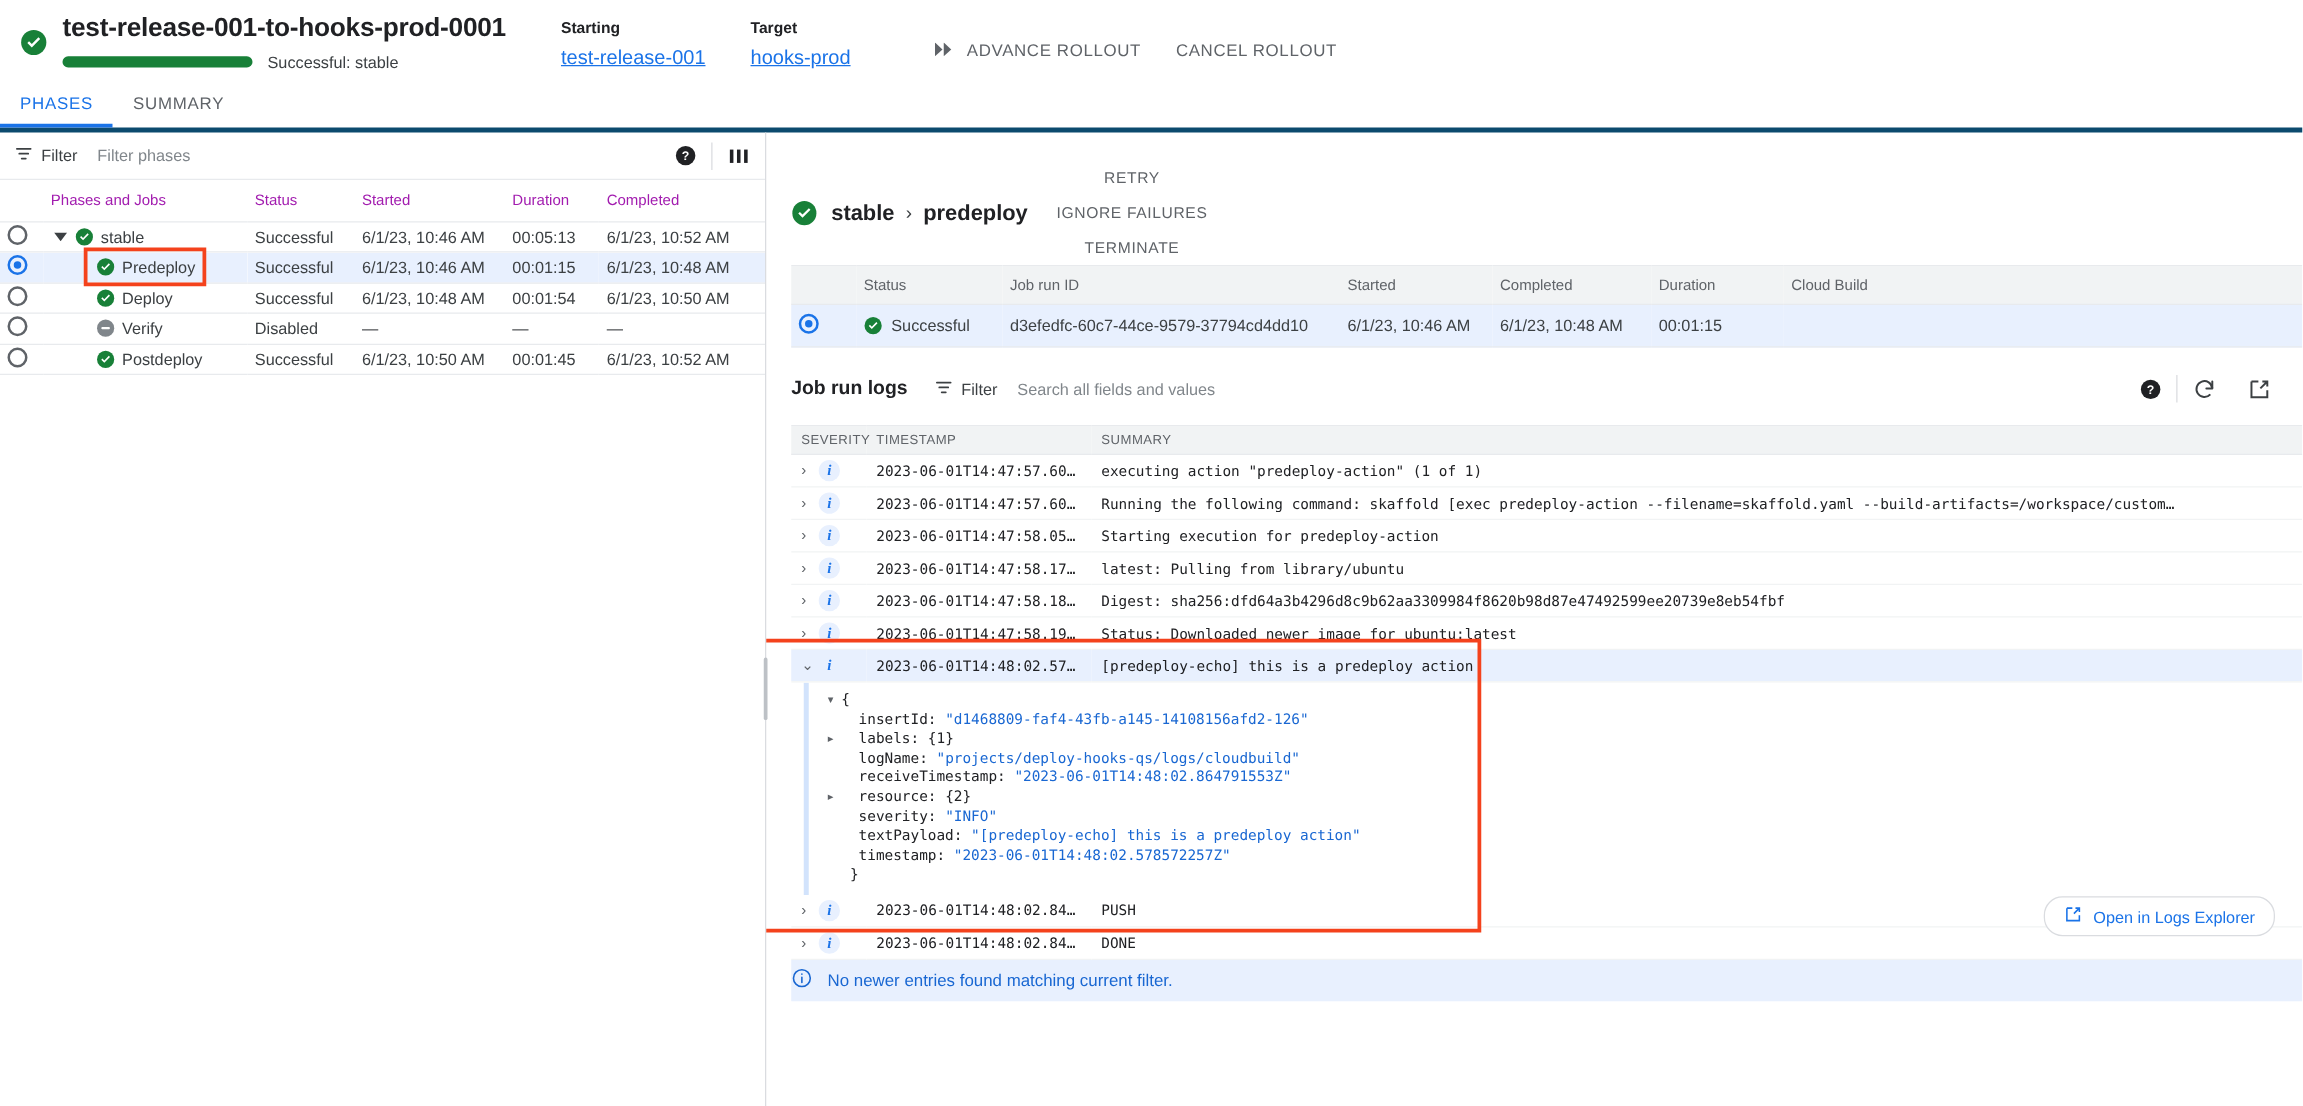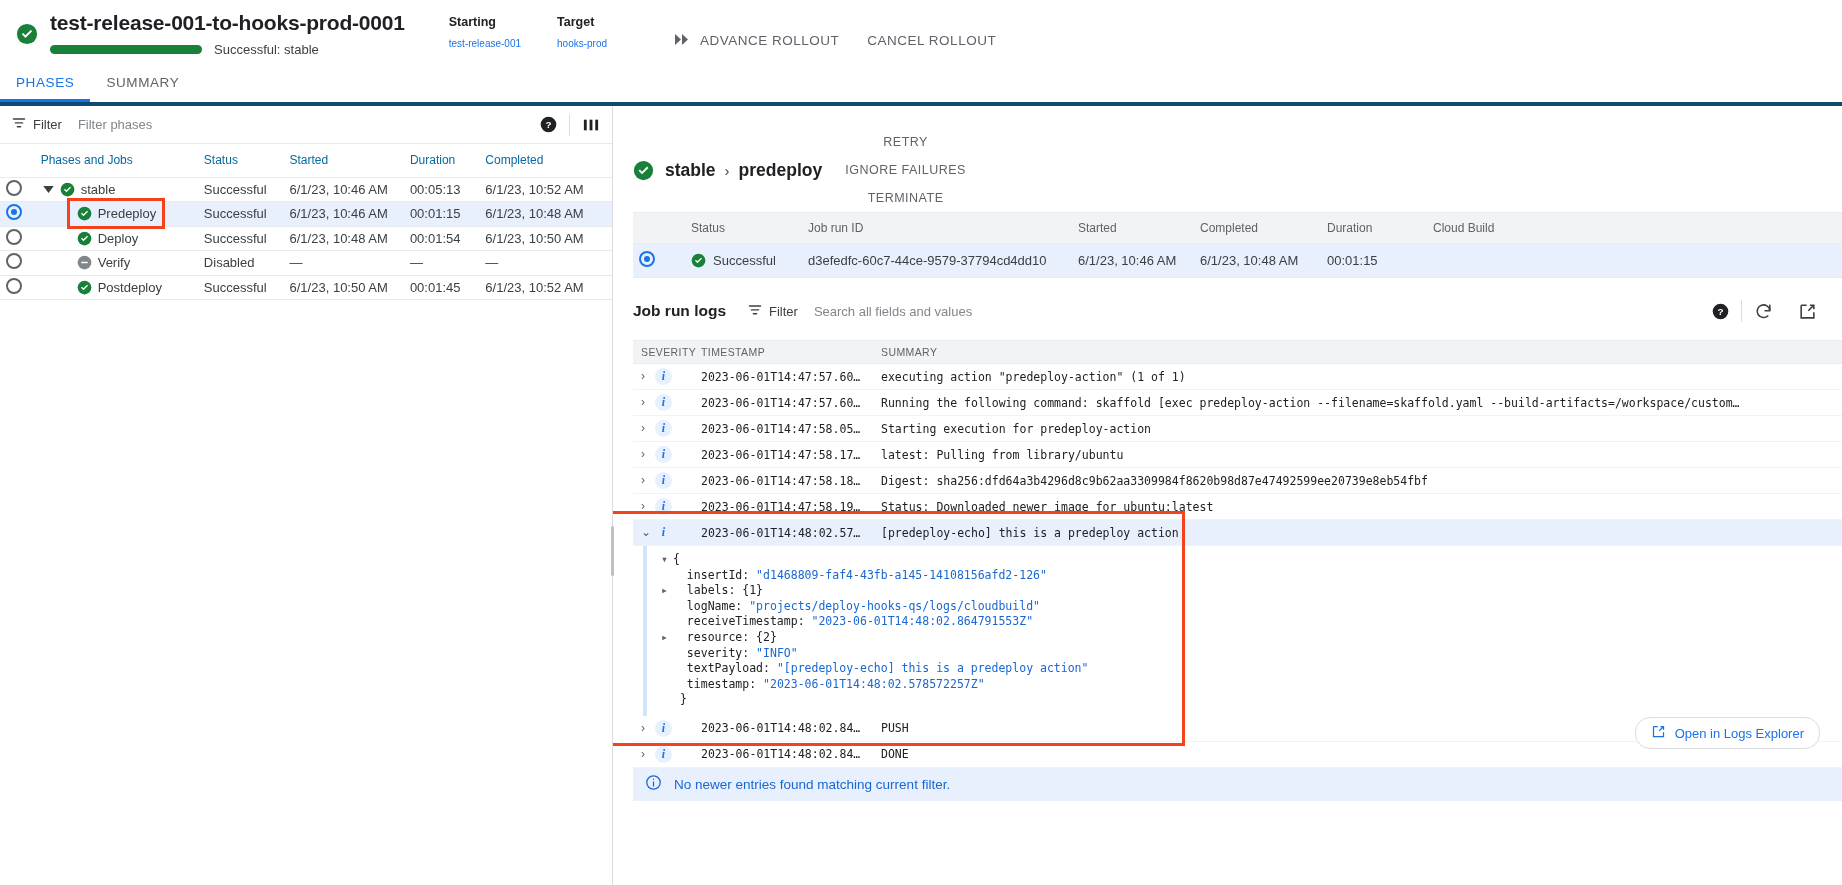"test-release-001" .meta-link { font-size: 10px -> 16px; text-decoration: none -> underline }
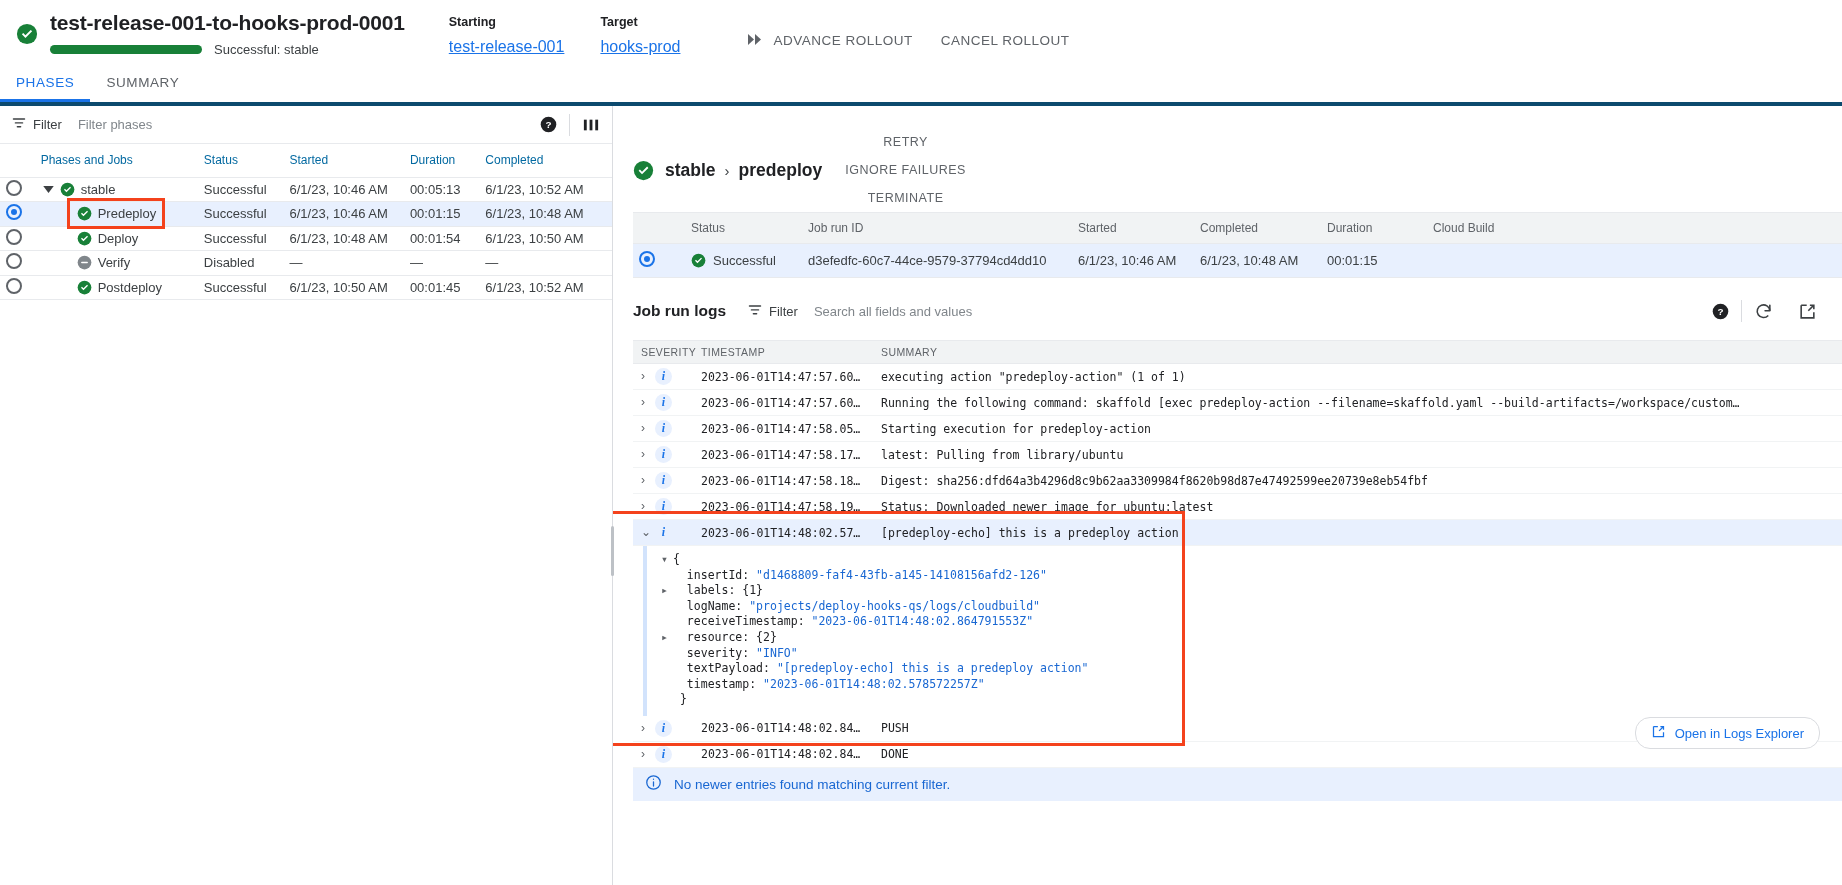"Phases and Jobs" table.phases th { color: #0369a1 -> #a21caf }
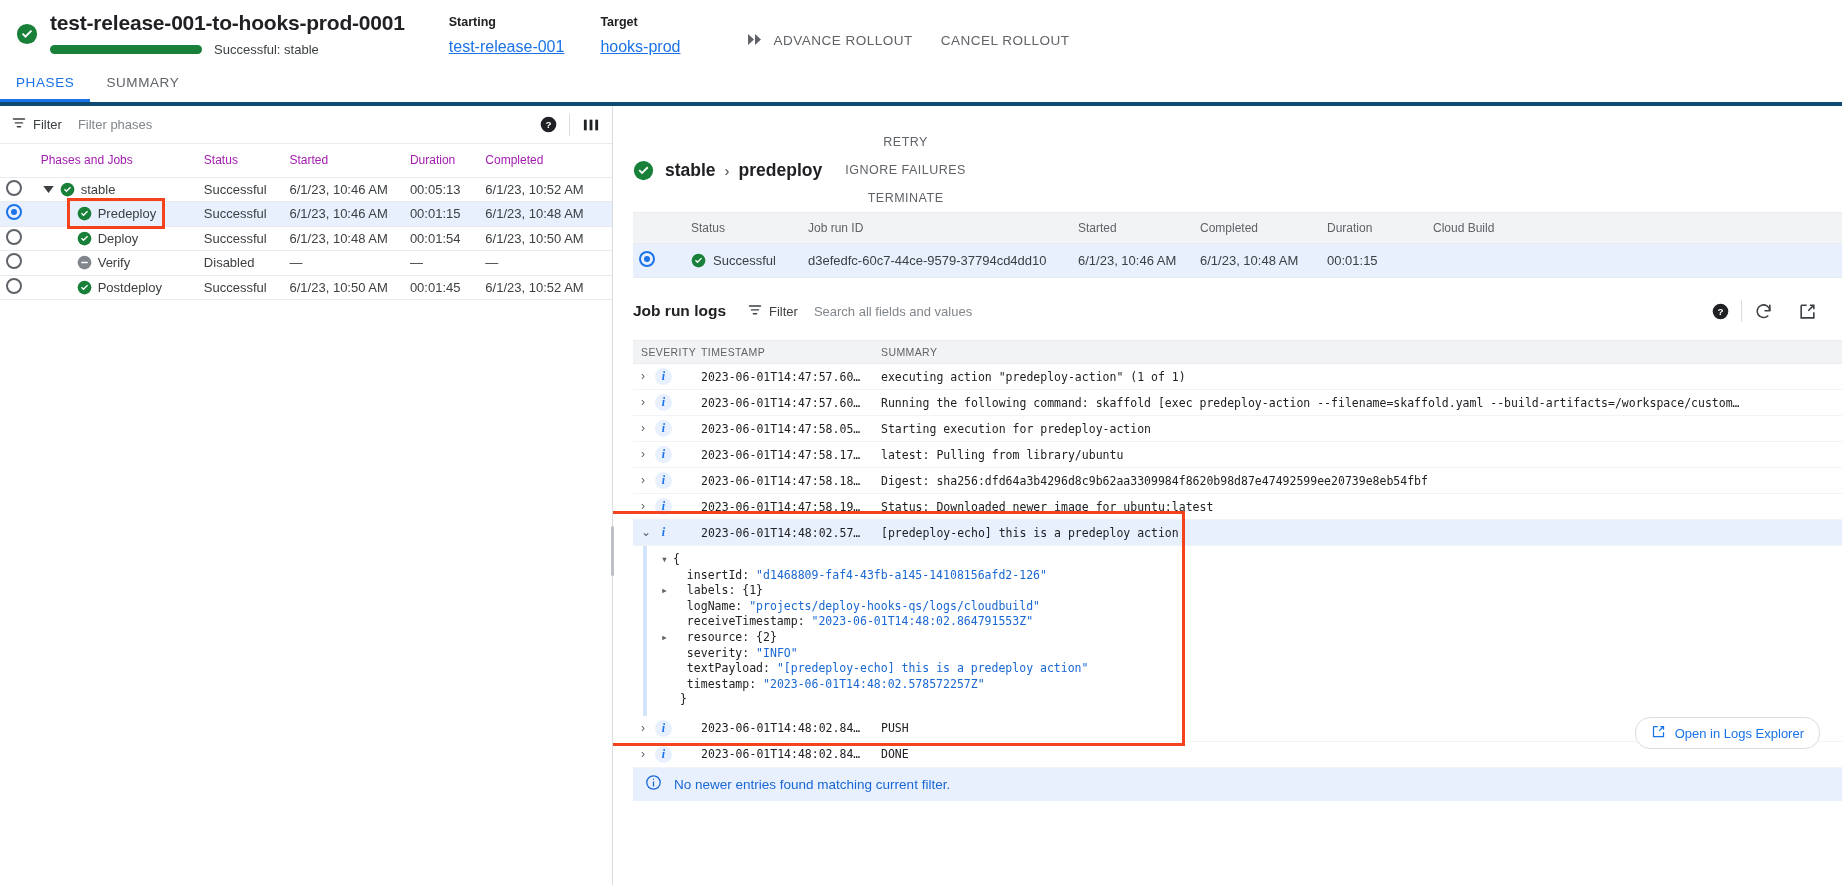"No newer entries found matching" .no-entries { padding-left: 12px -> none }
